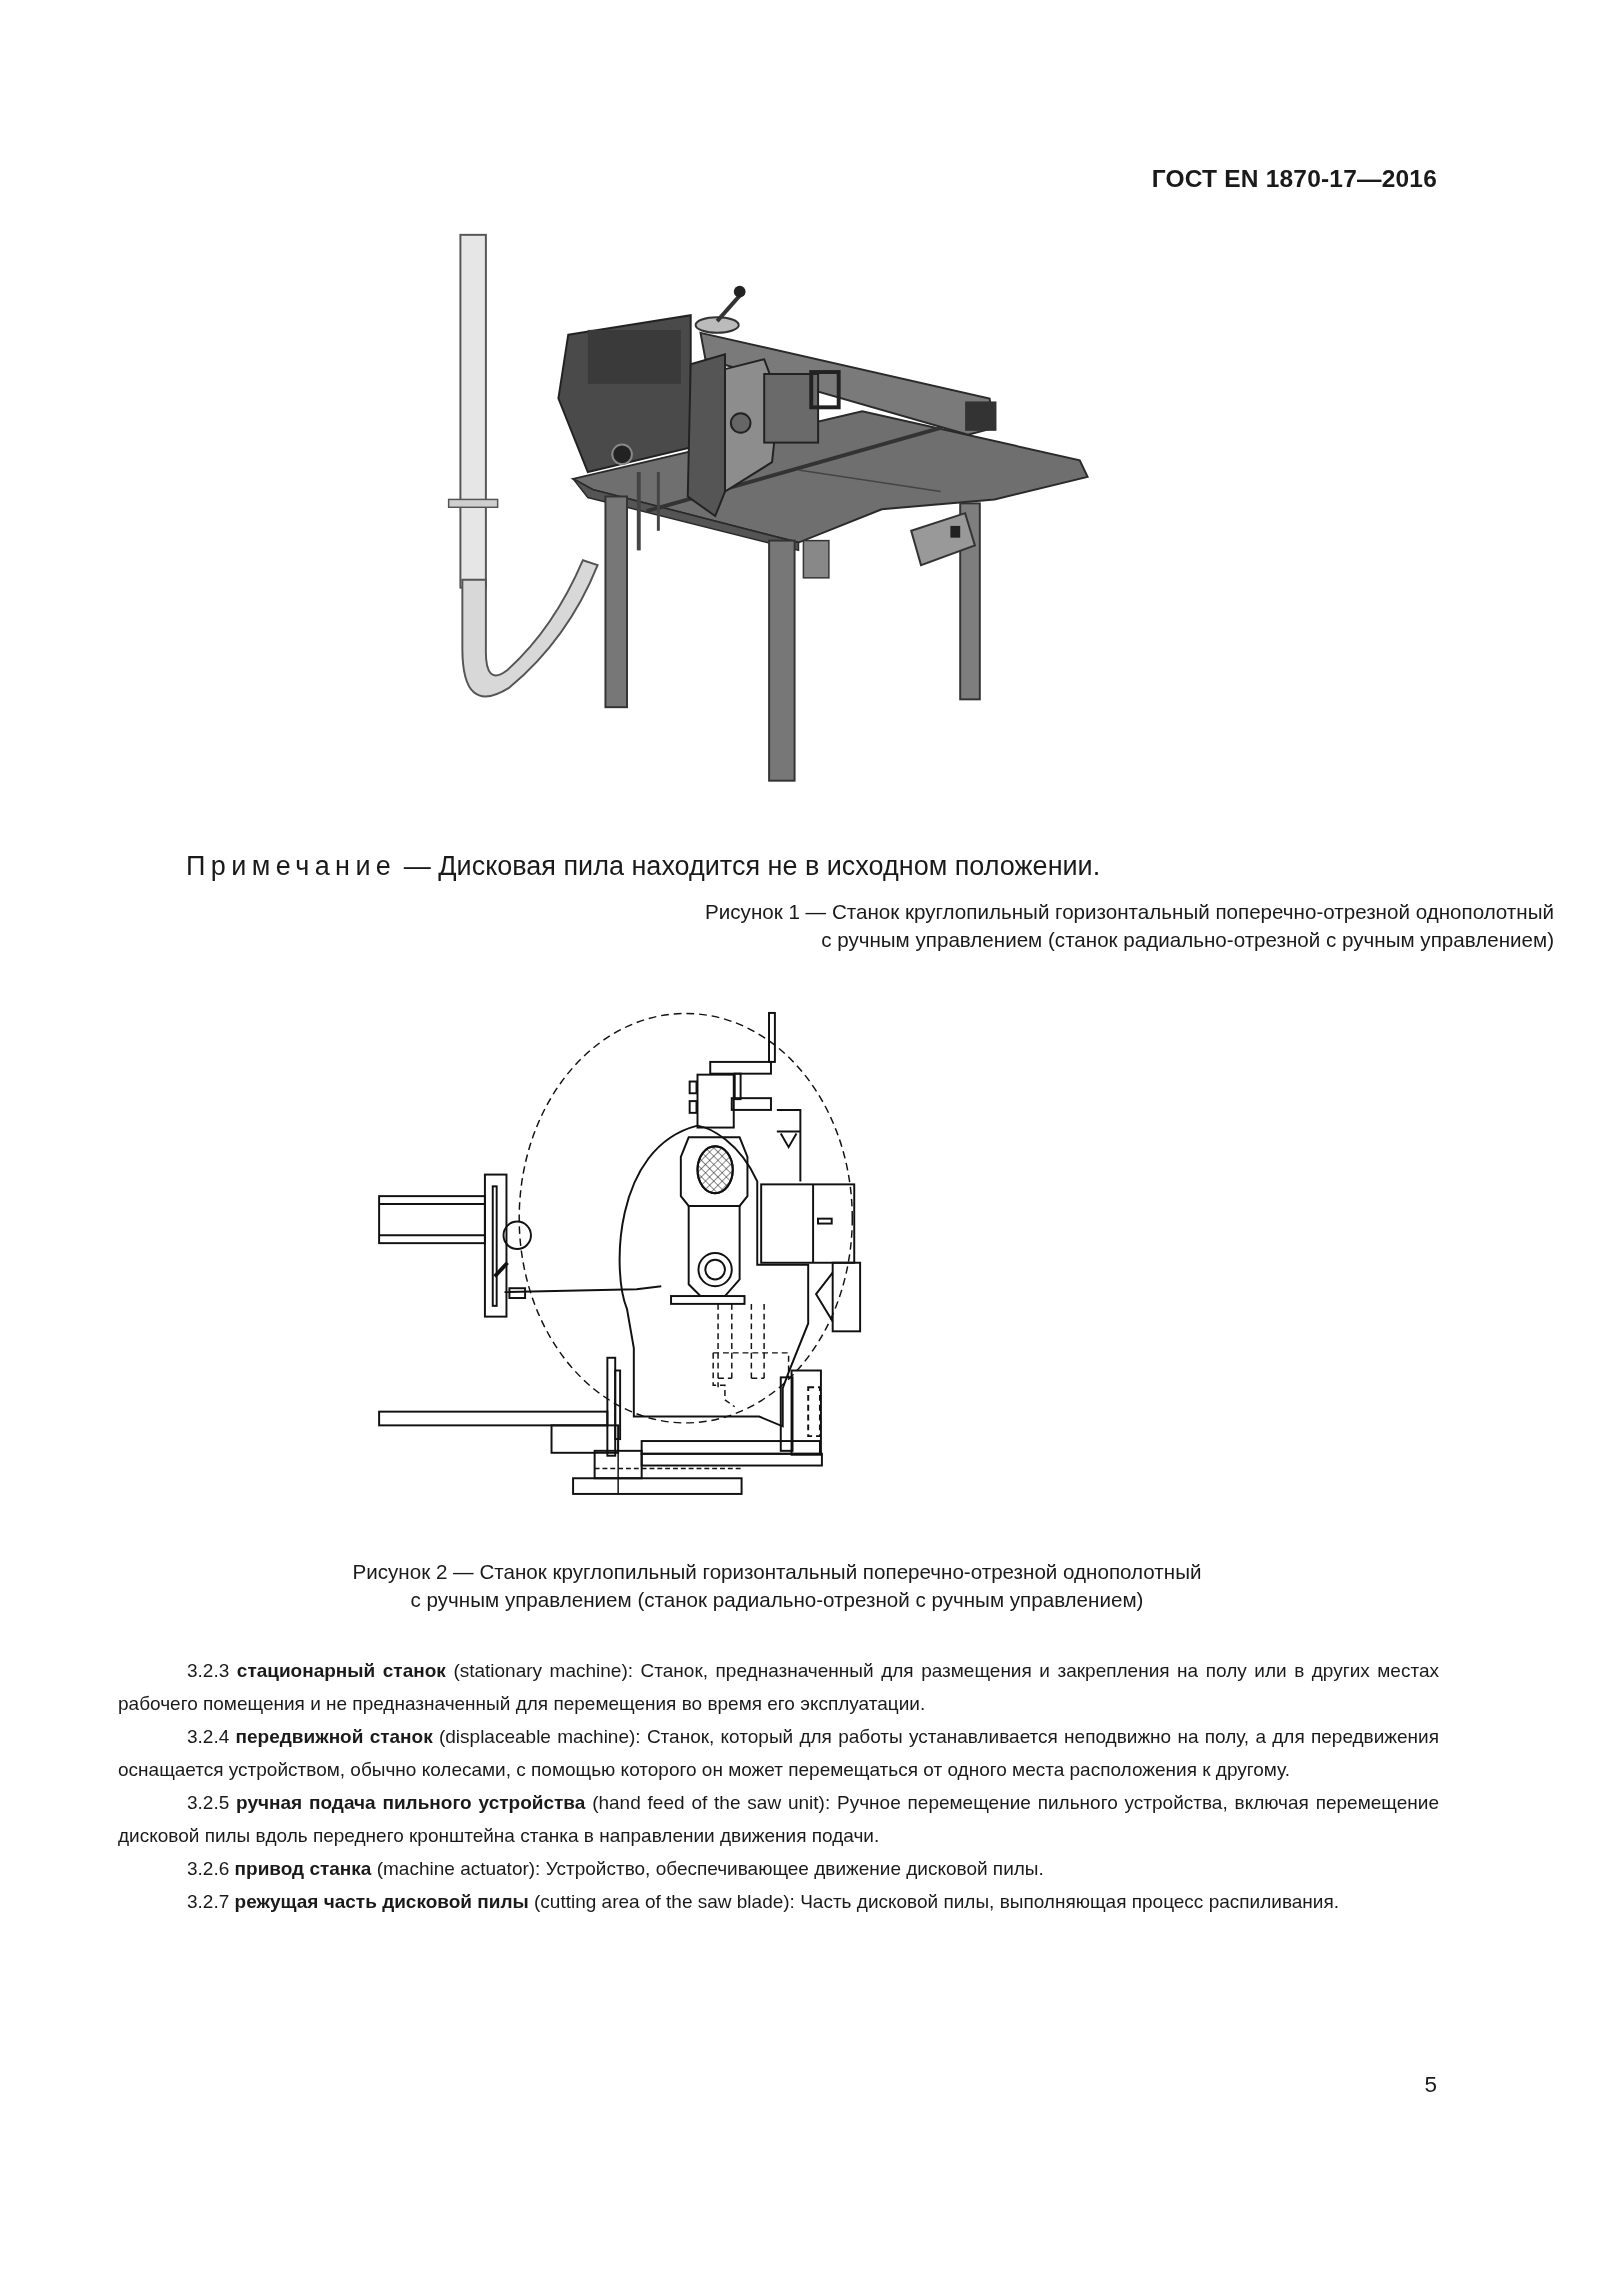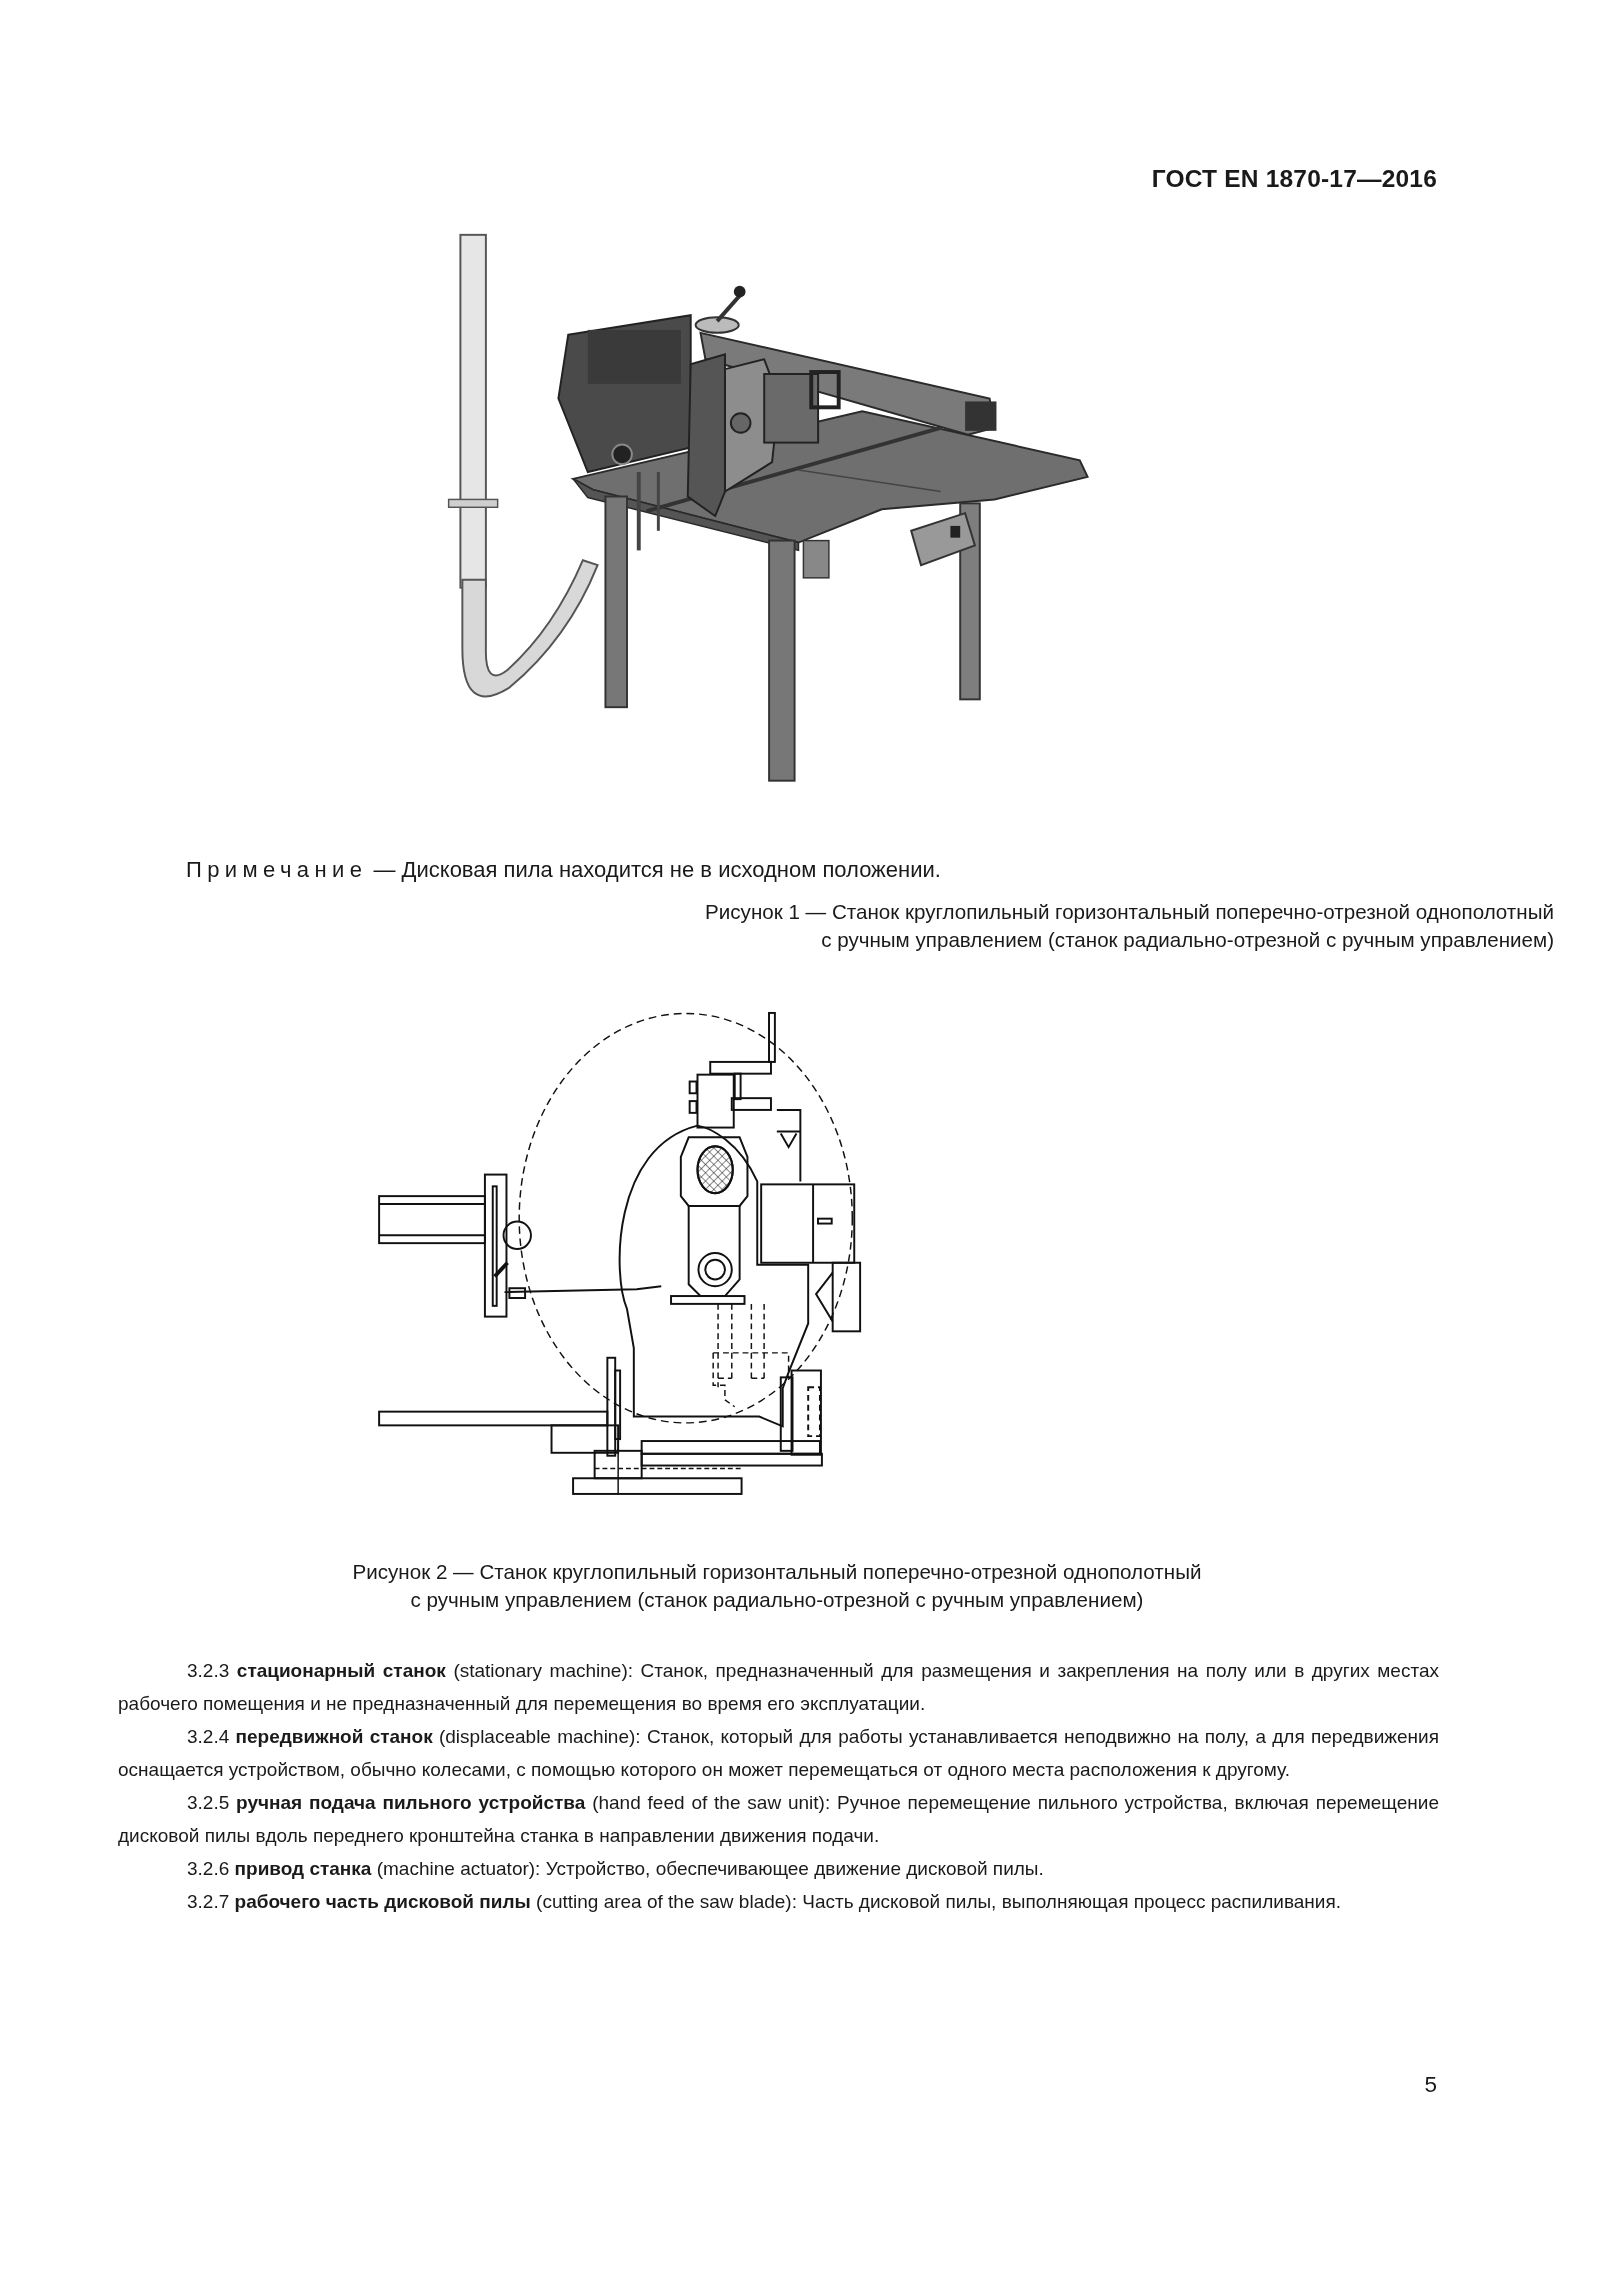"Примечание — Дисковая пила находится" .note { font-size: 22px -> 27px; margin-top: 6px -> none }
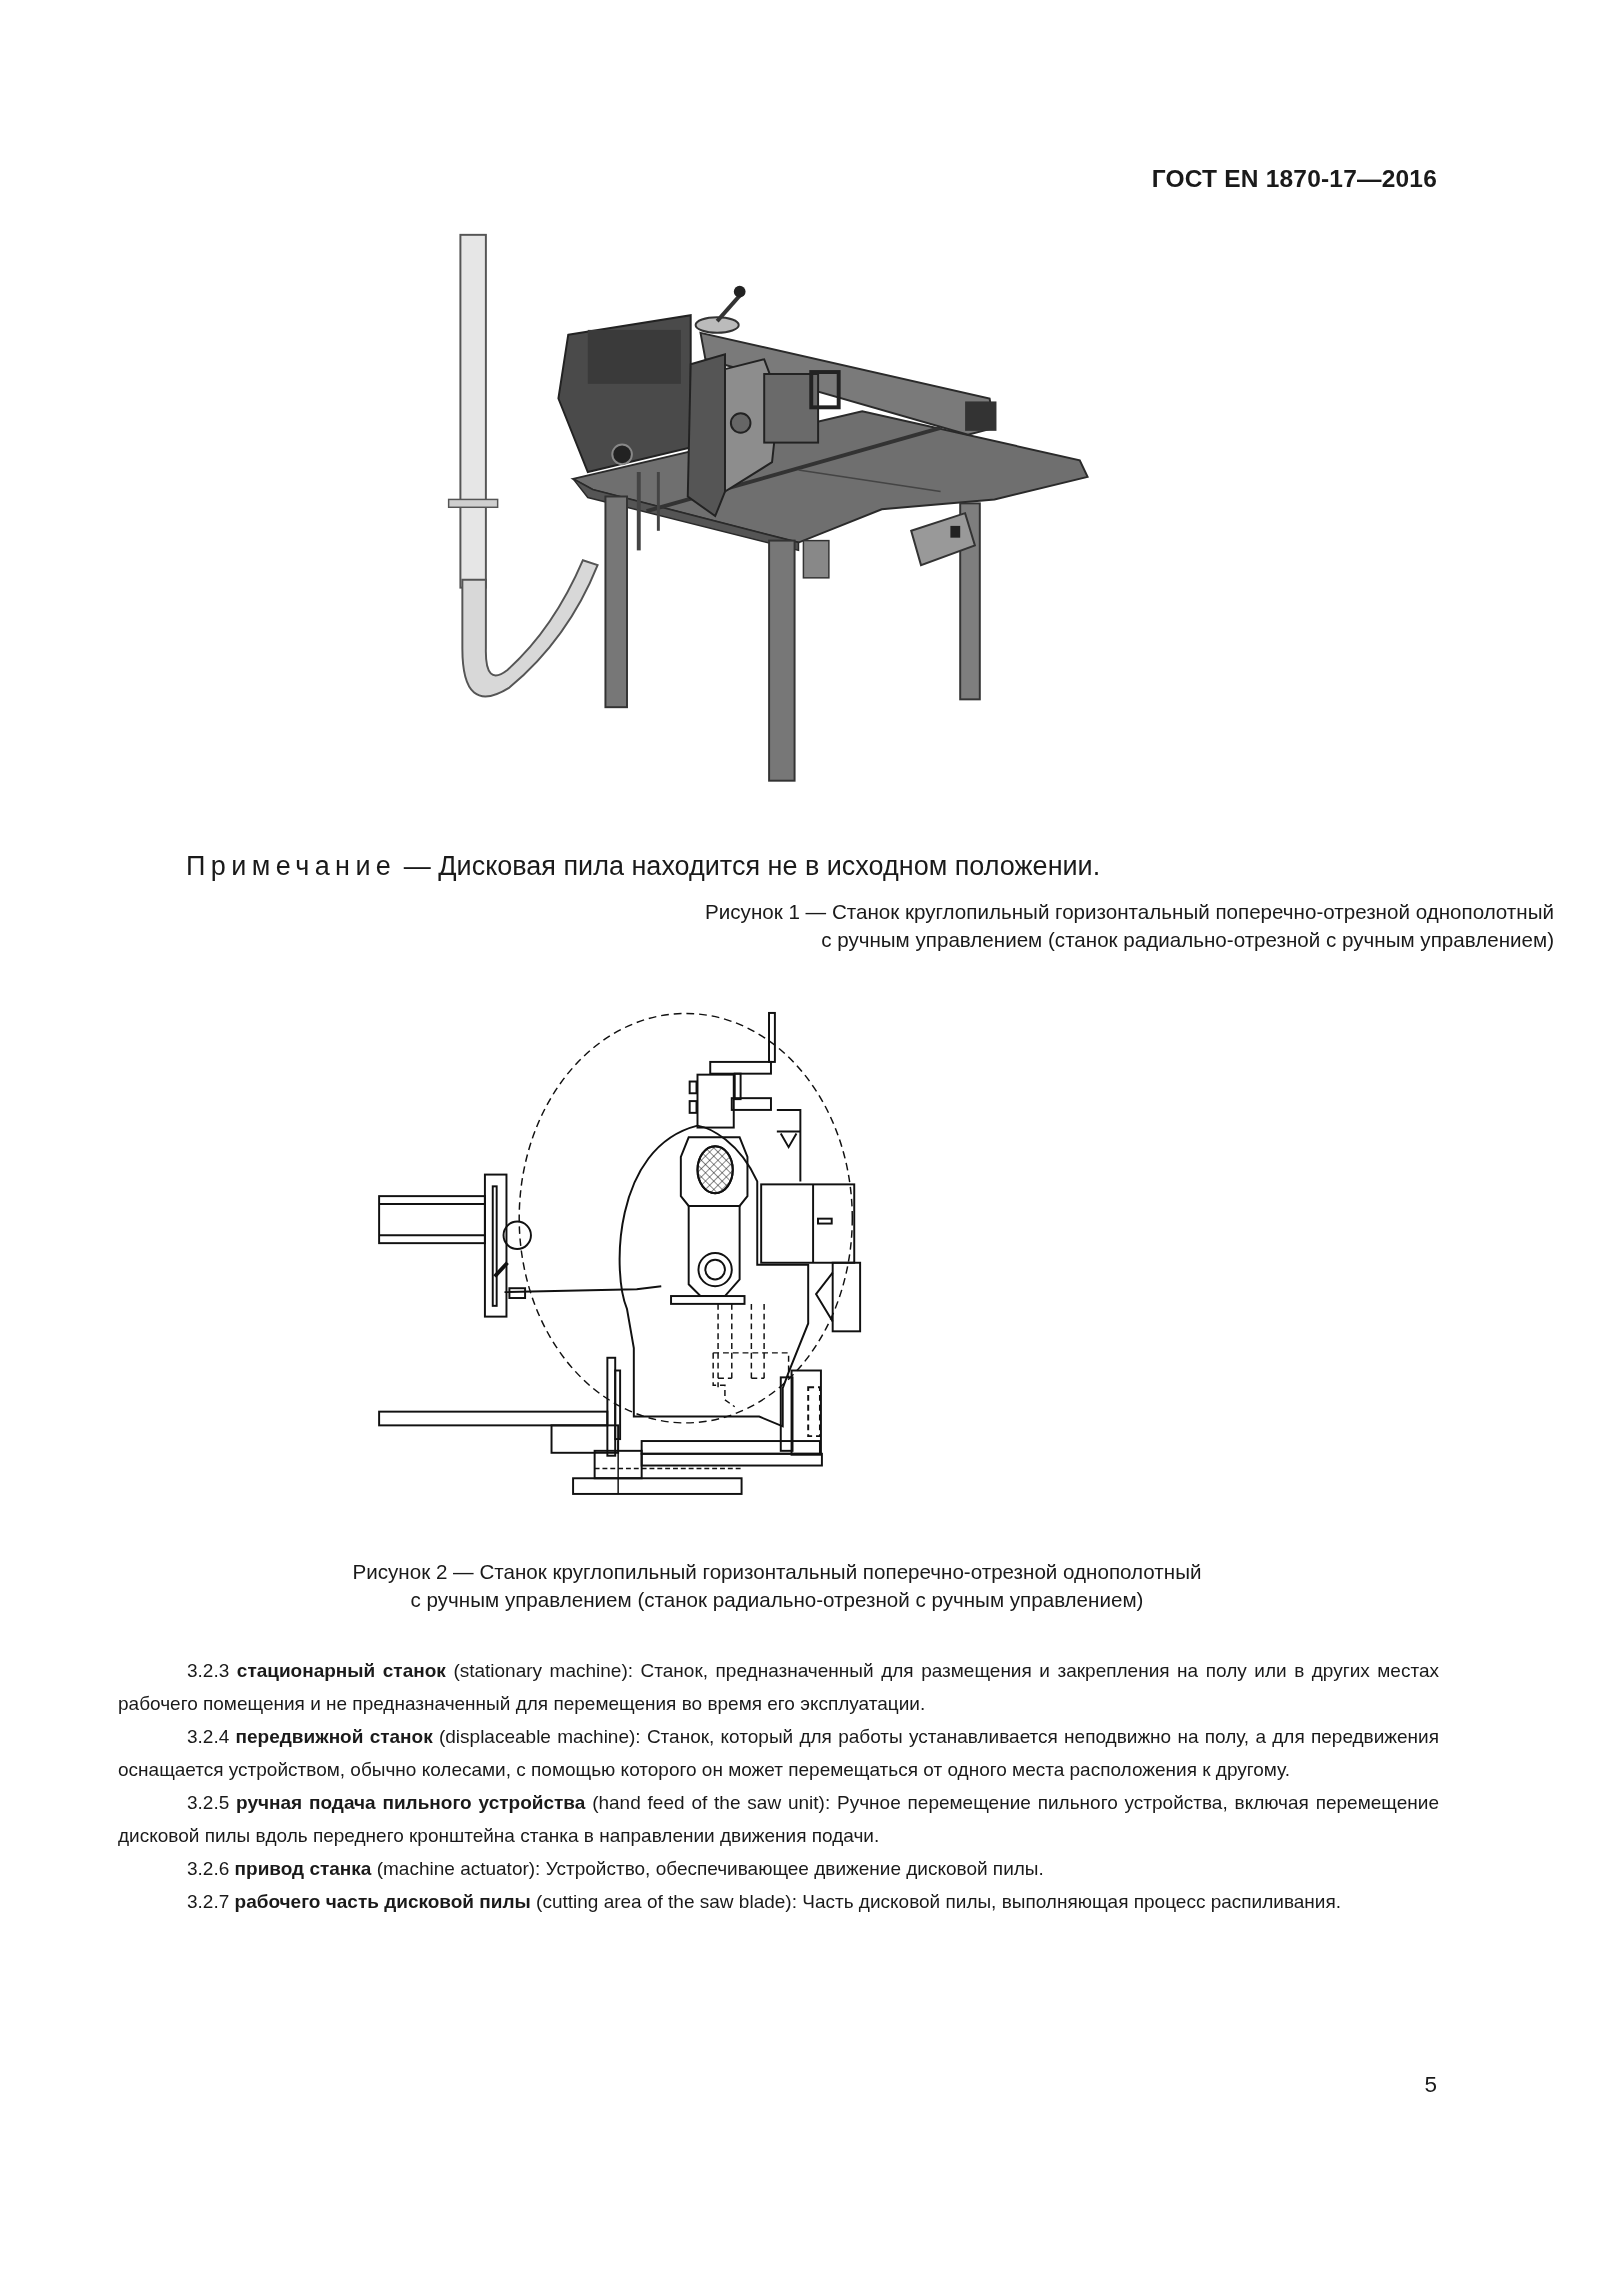"рабочего часть дисковой пилы" b { text: рабочего -> режущая }
